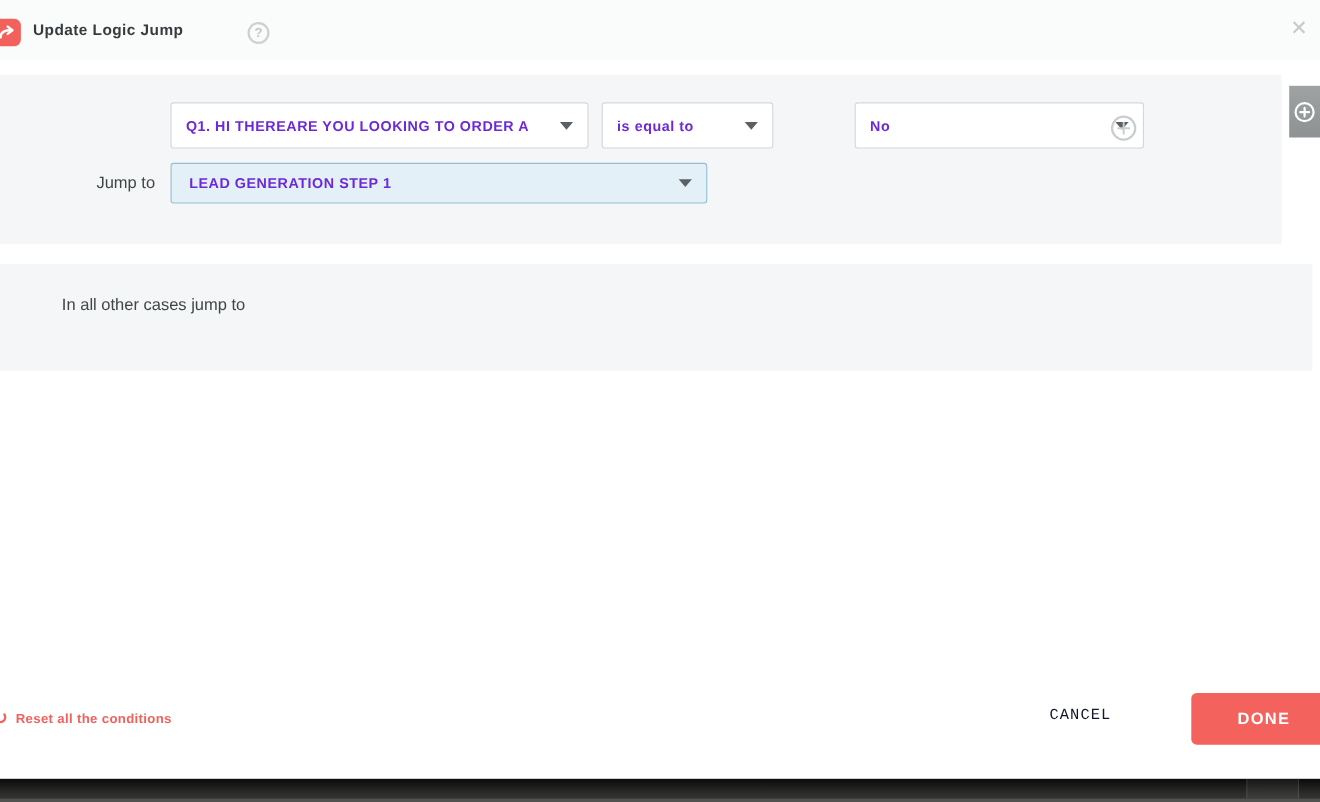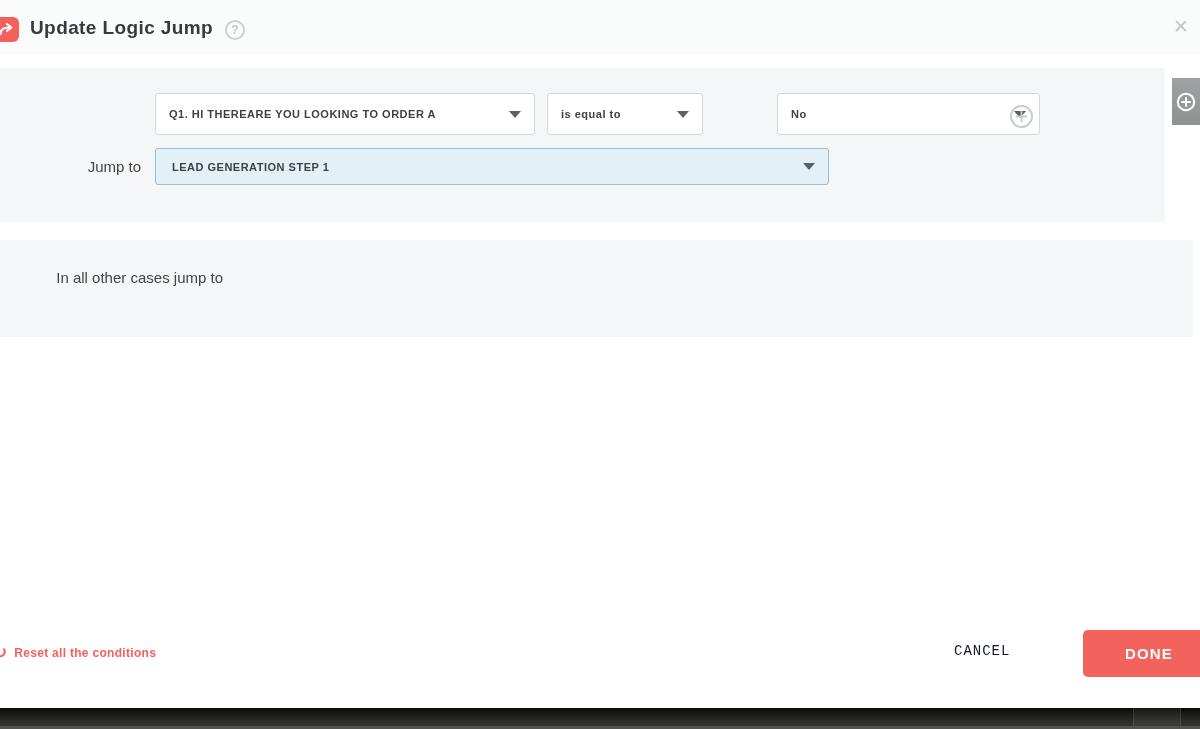"Update Logic Jump" .modal-title { font-size: 19px -> 14px }
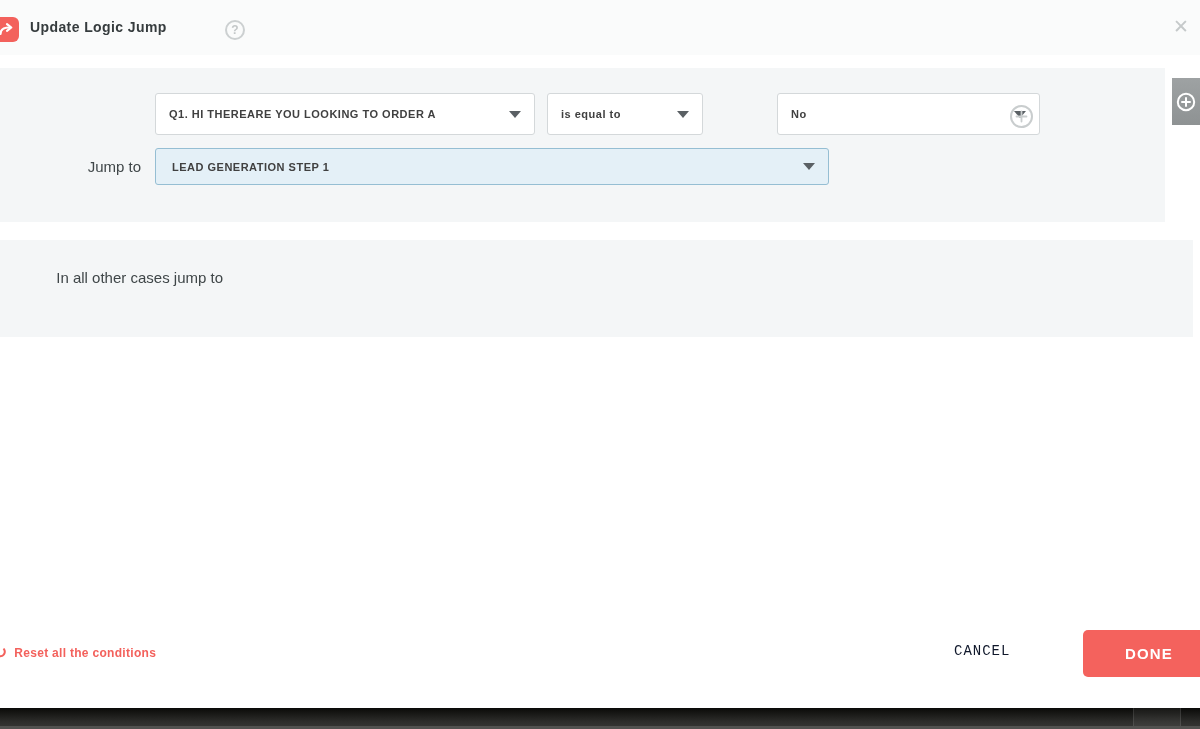"Q1. HI THEREARE YOU LOOKING" .select .sel-txt { color: #404040 -> #6d28d9; font-size: 11px -> 13px }
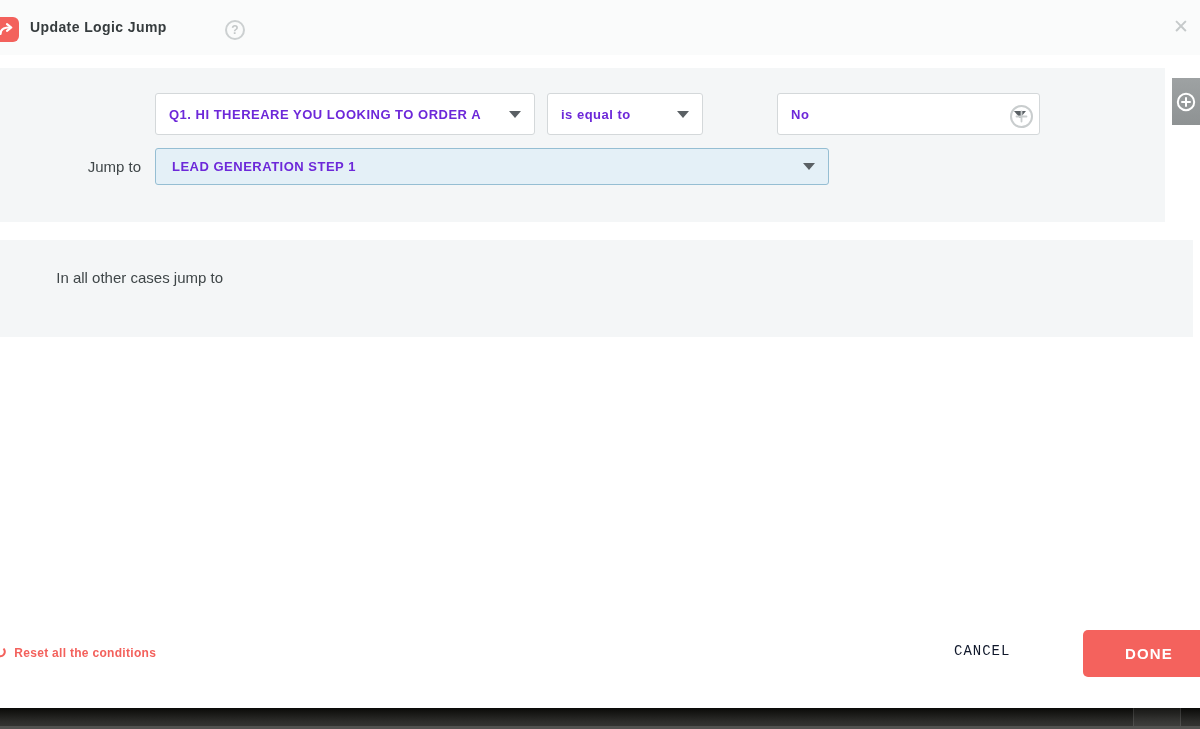"LEAD GENERATION STEP 1" .sel-jumpsto { width: 674px -> 488px }
